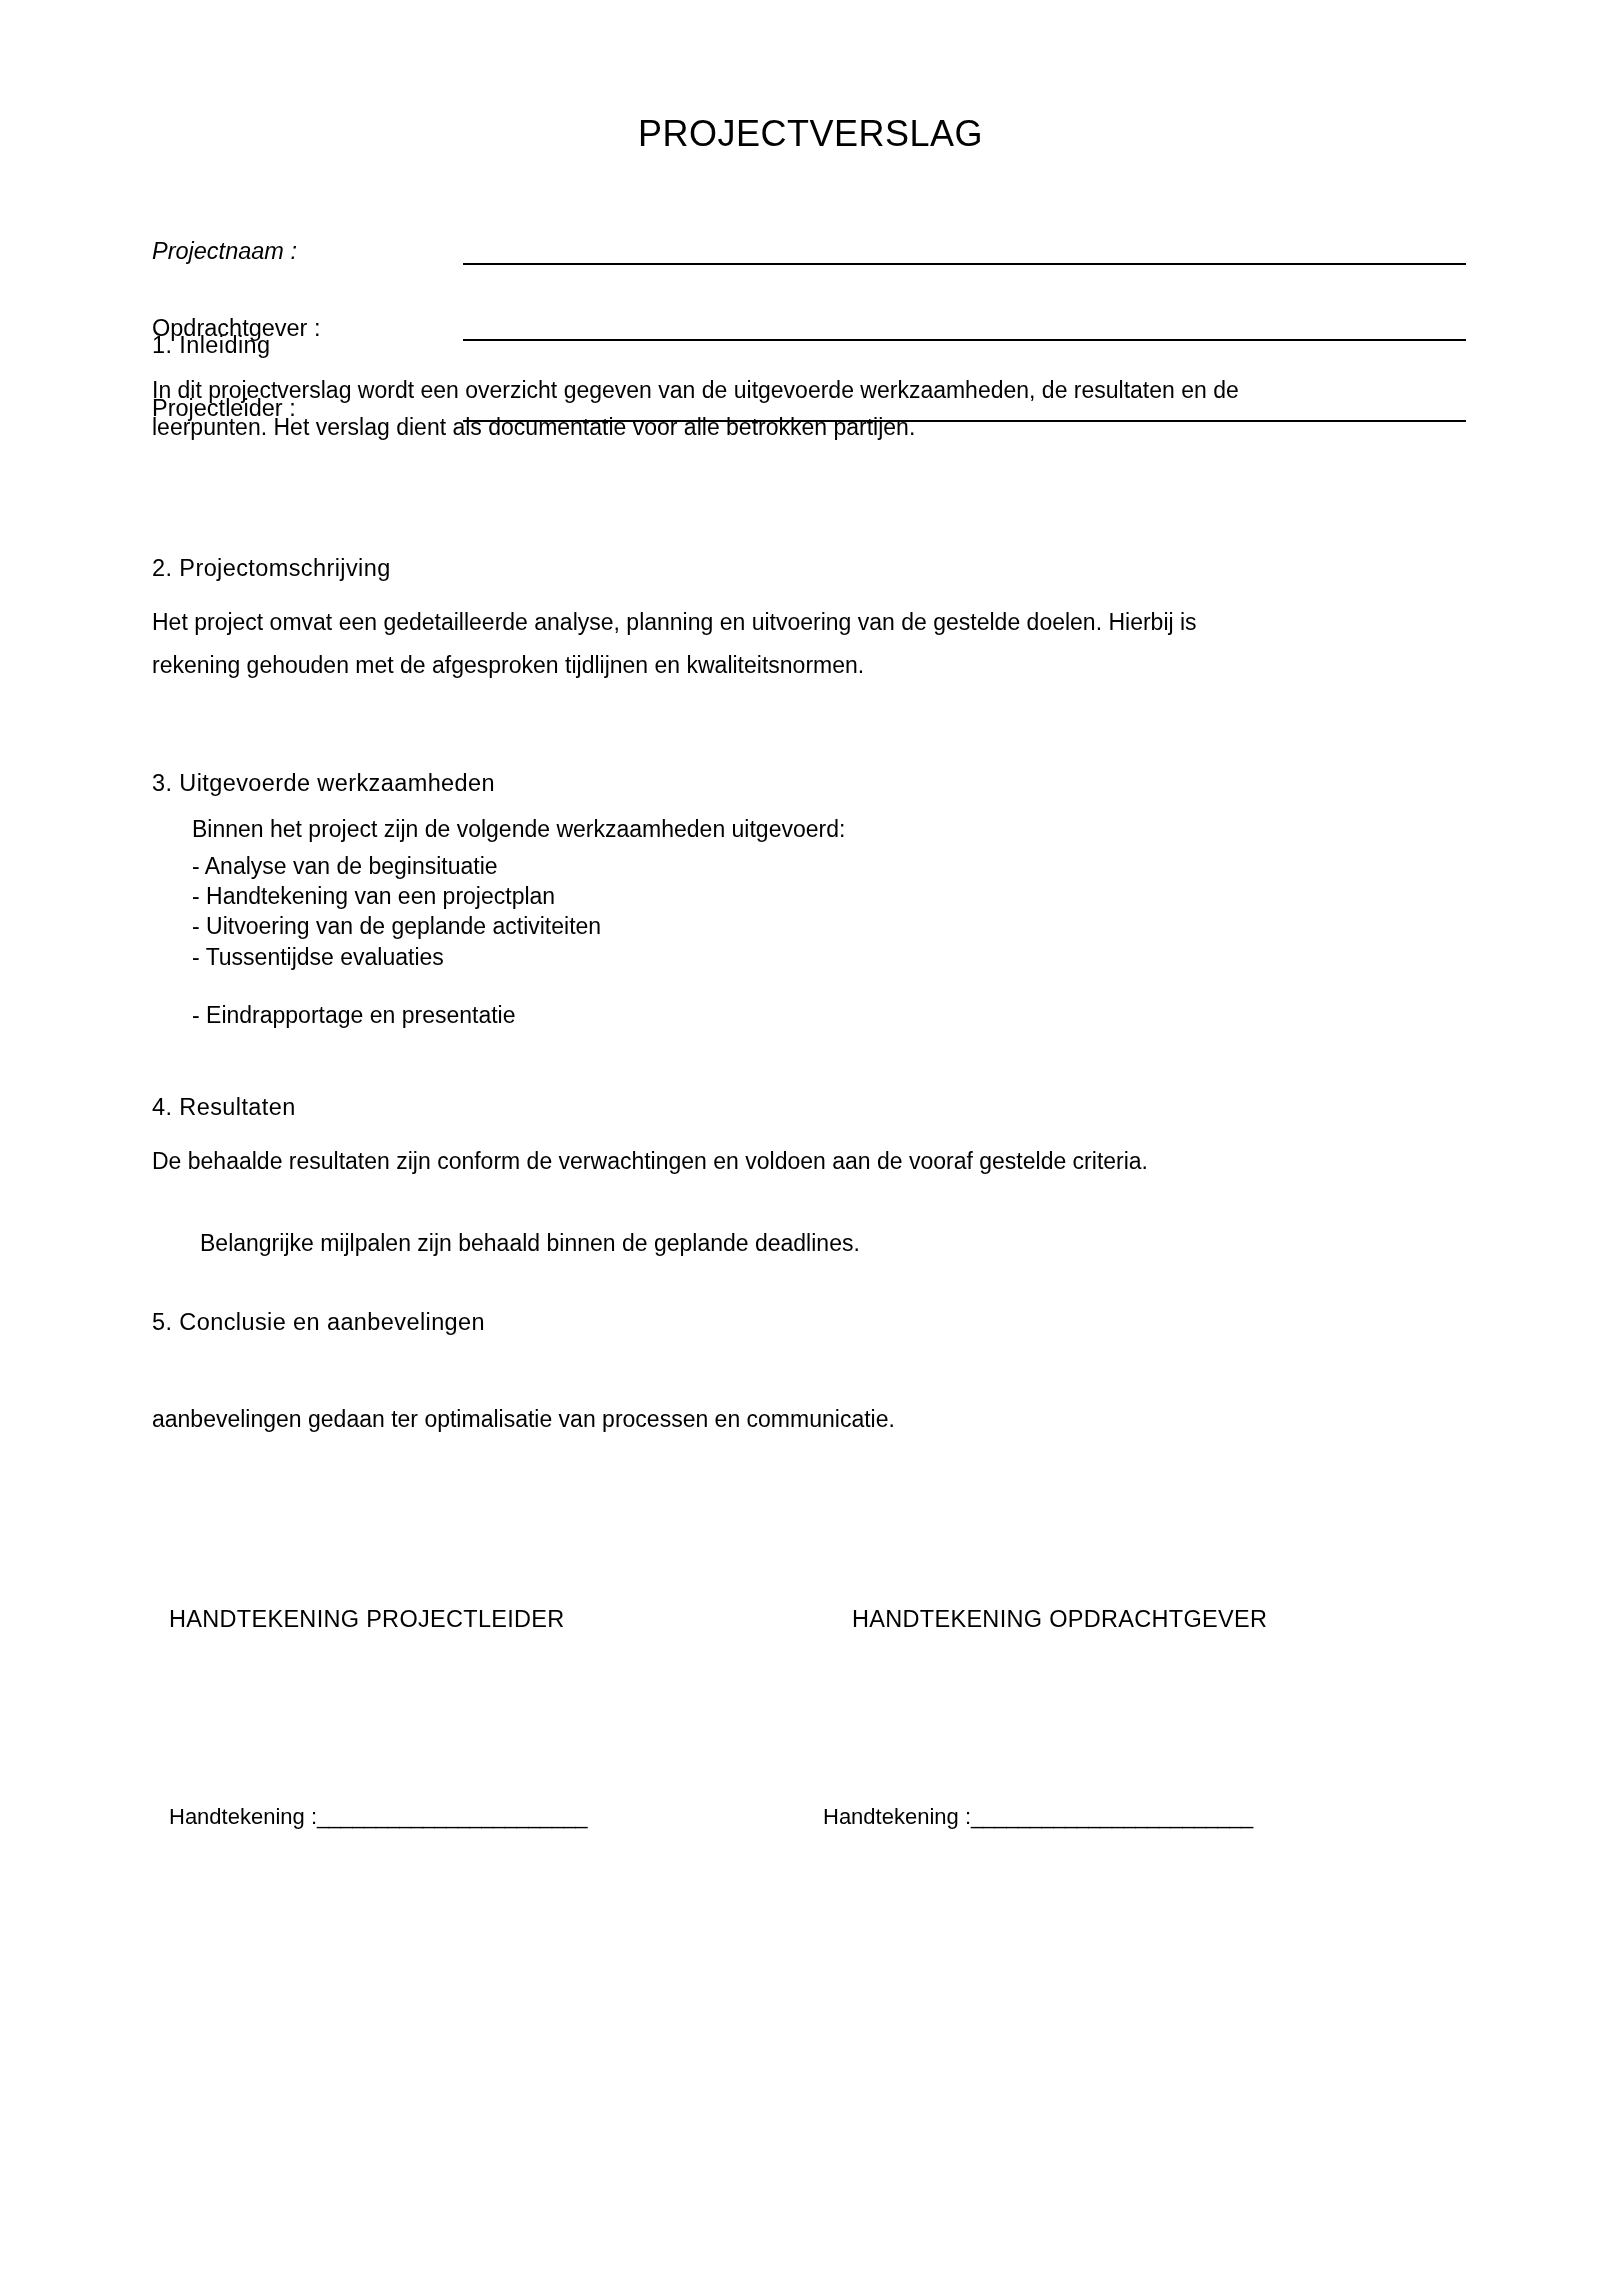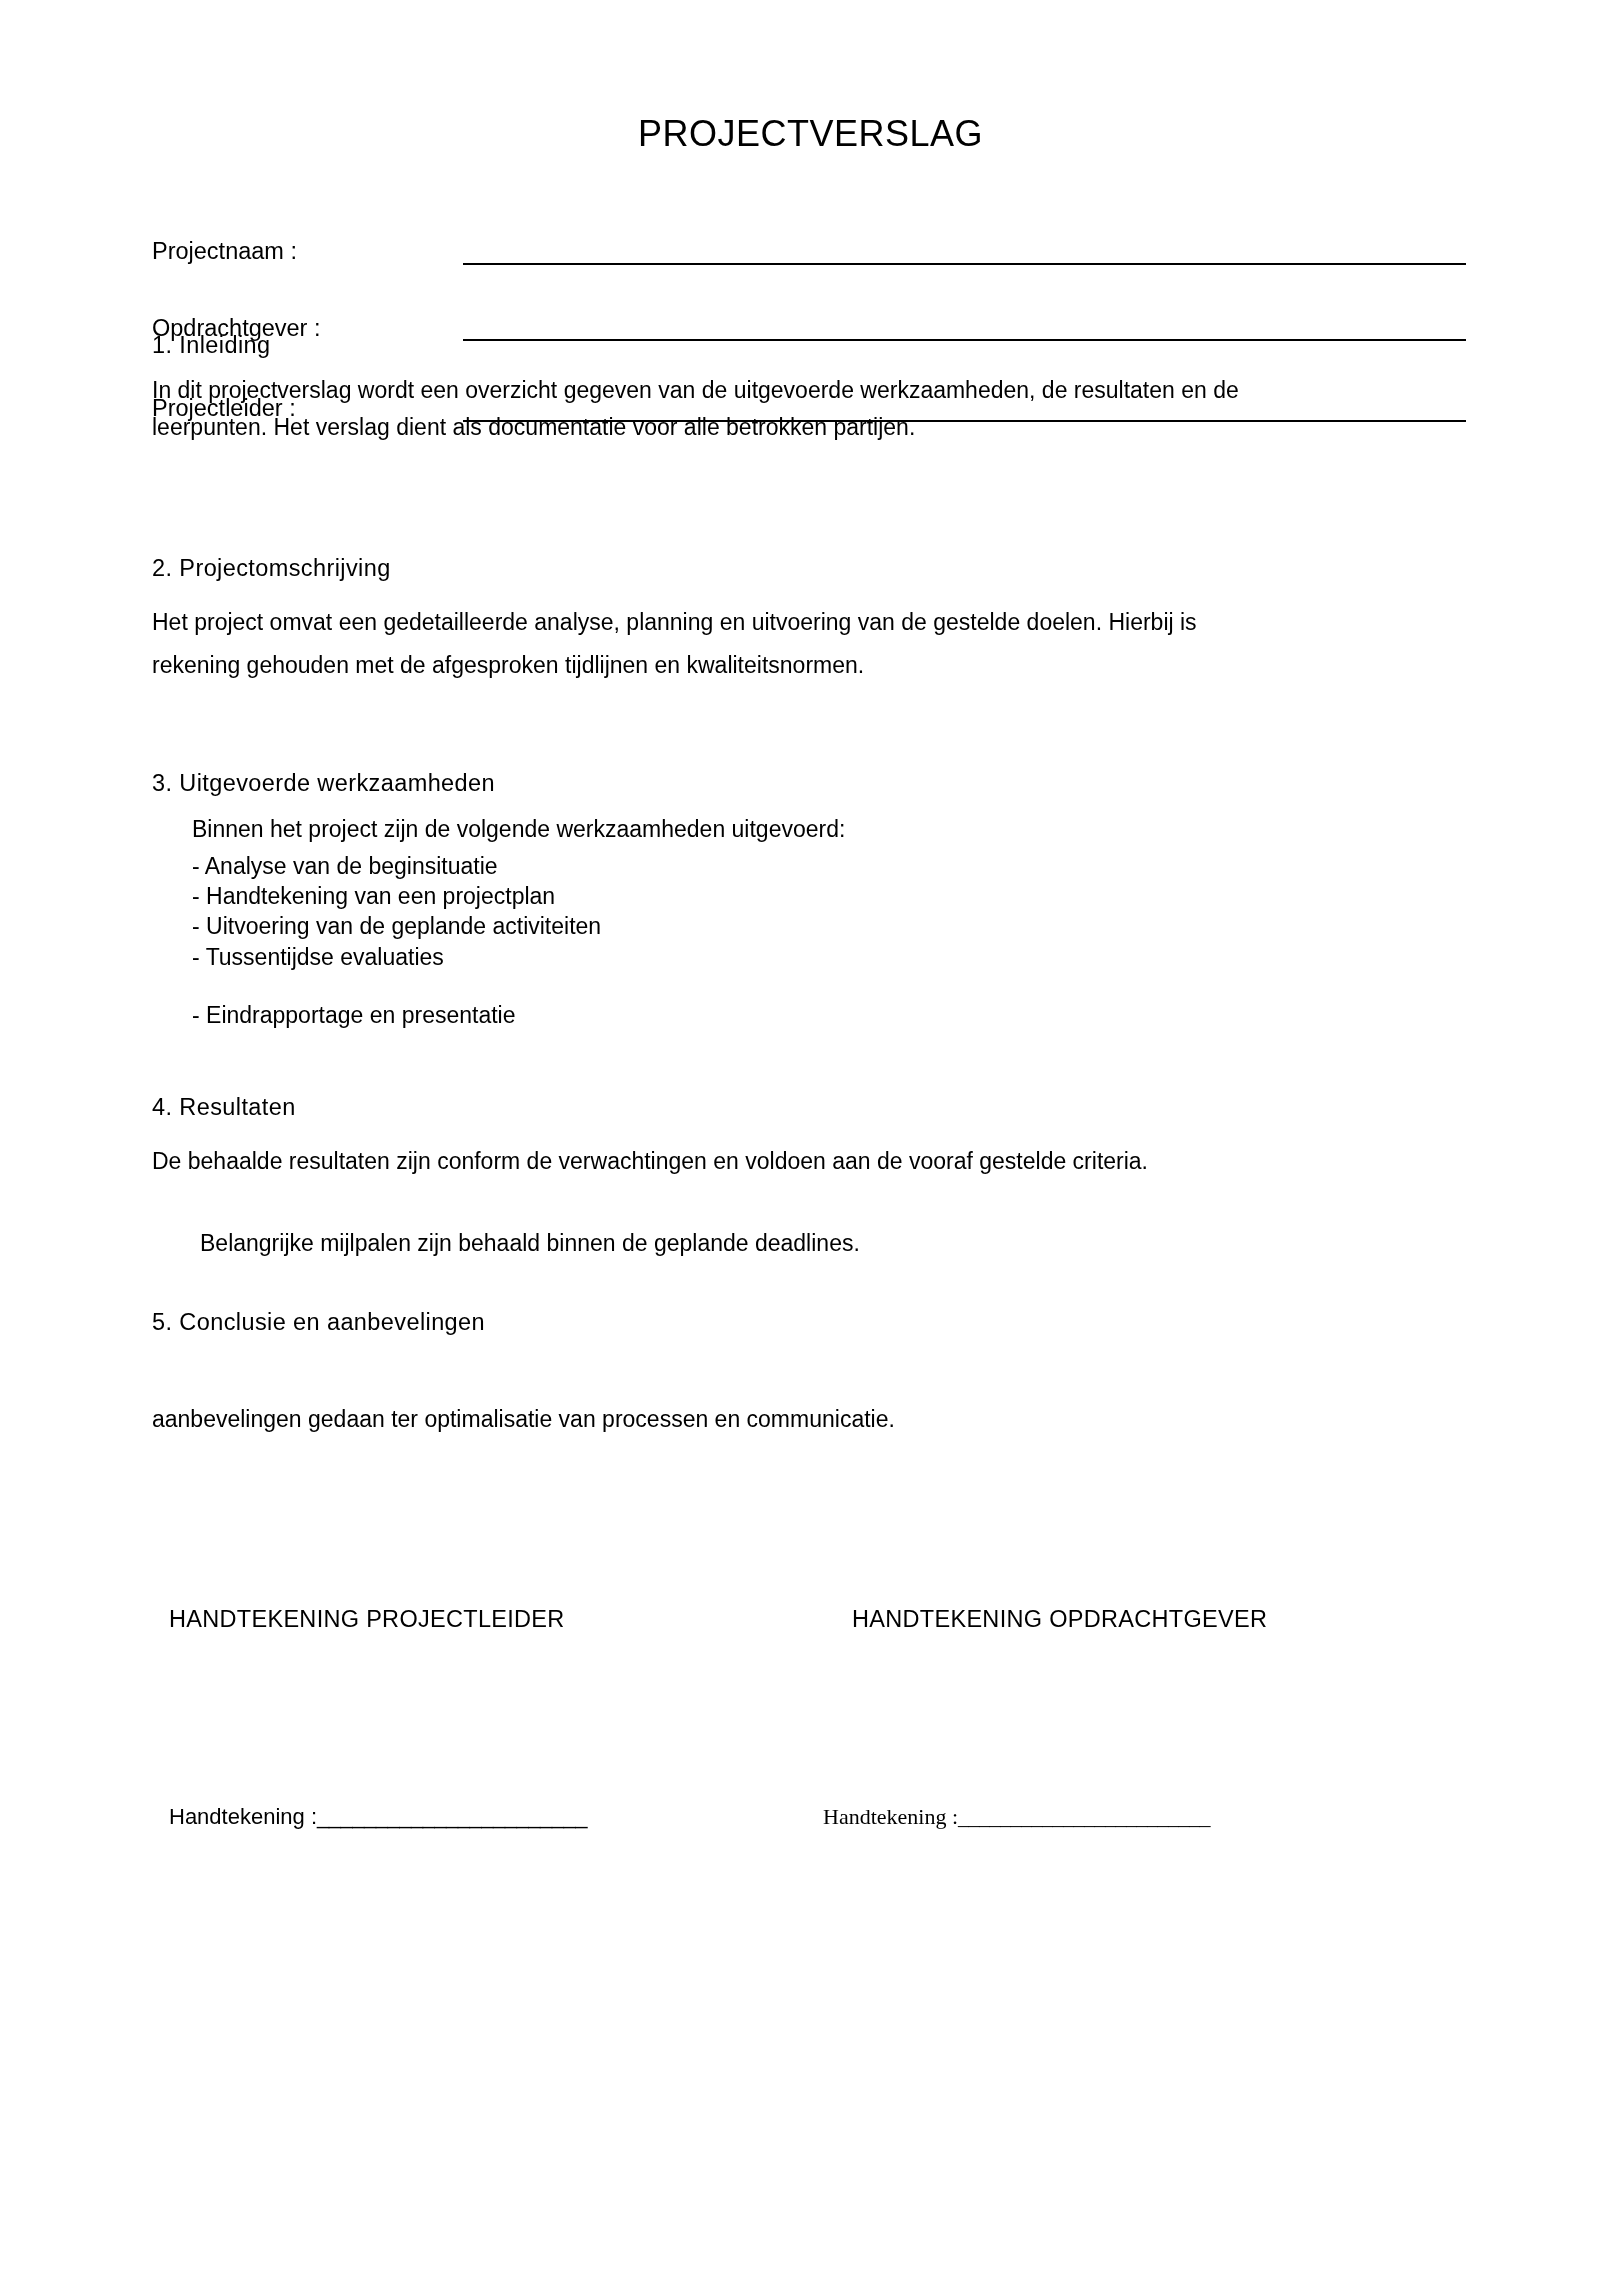"Projectnaam :" div.atom { font-style: none -> italic }
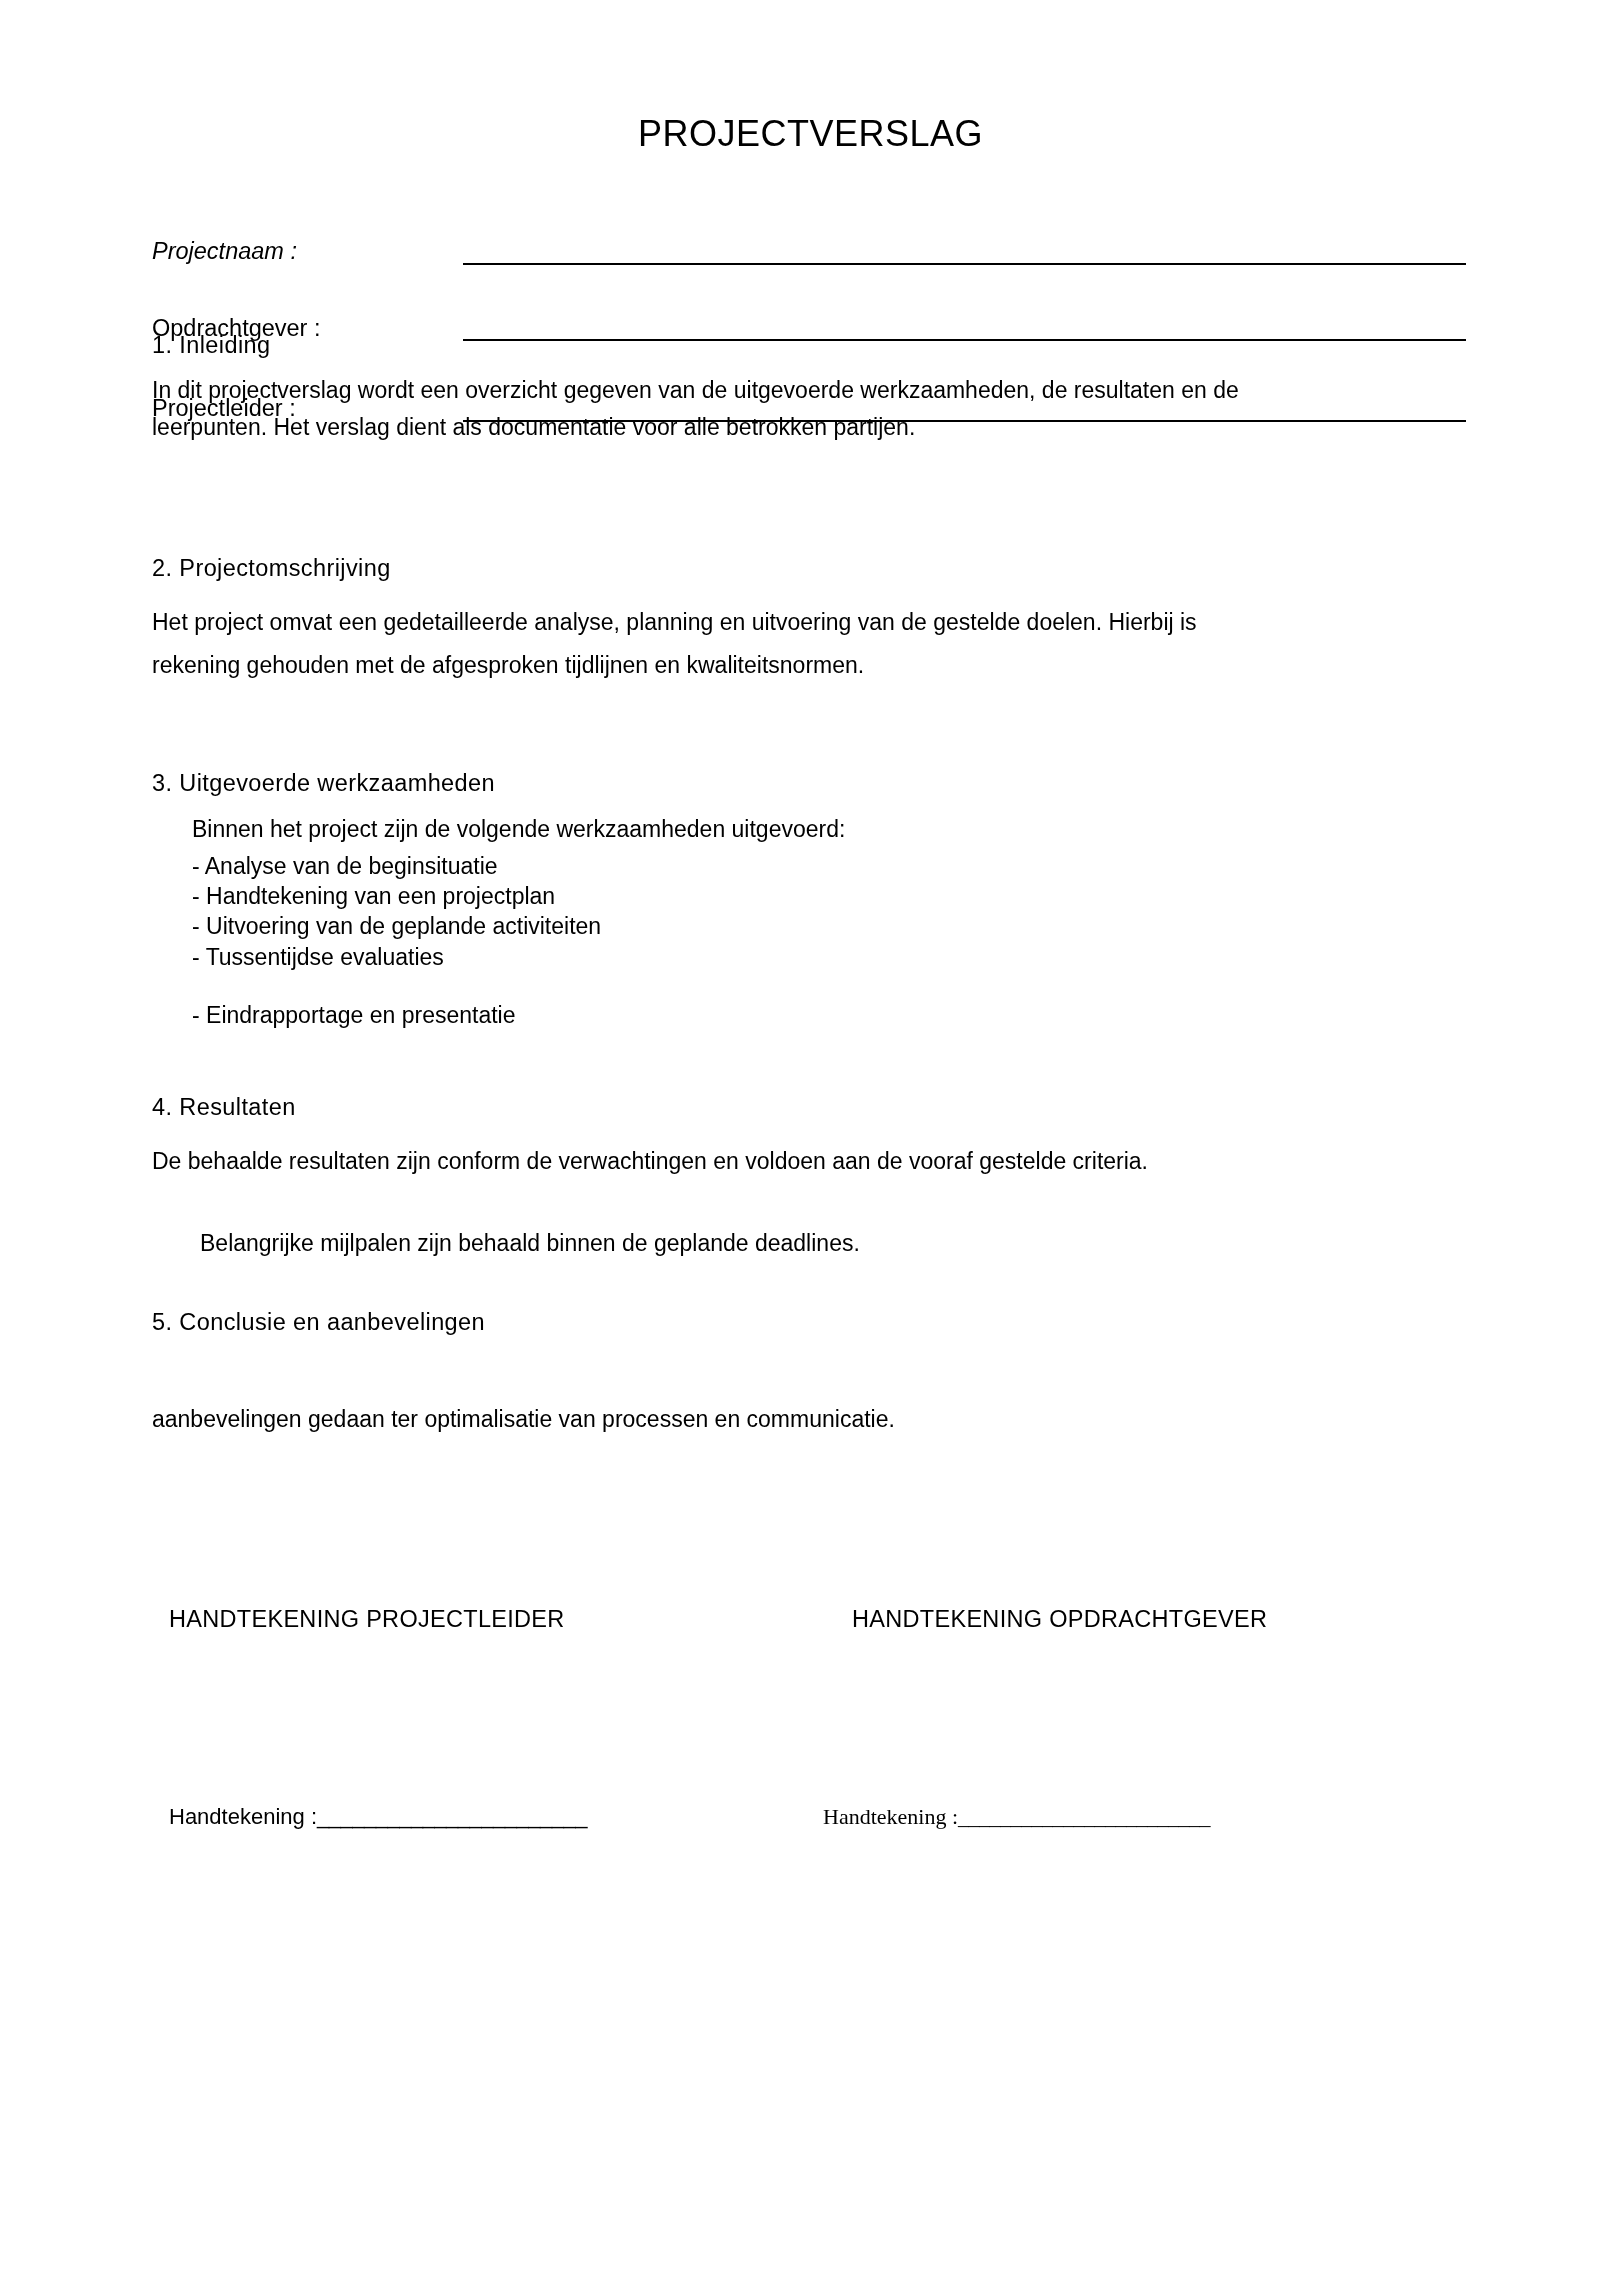"Handtekening :________________________" div.atom { font-family: Liberation Serif, serif -> none }
